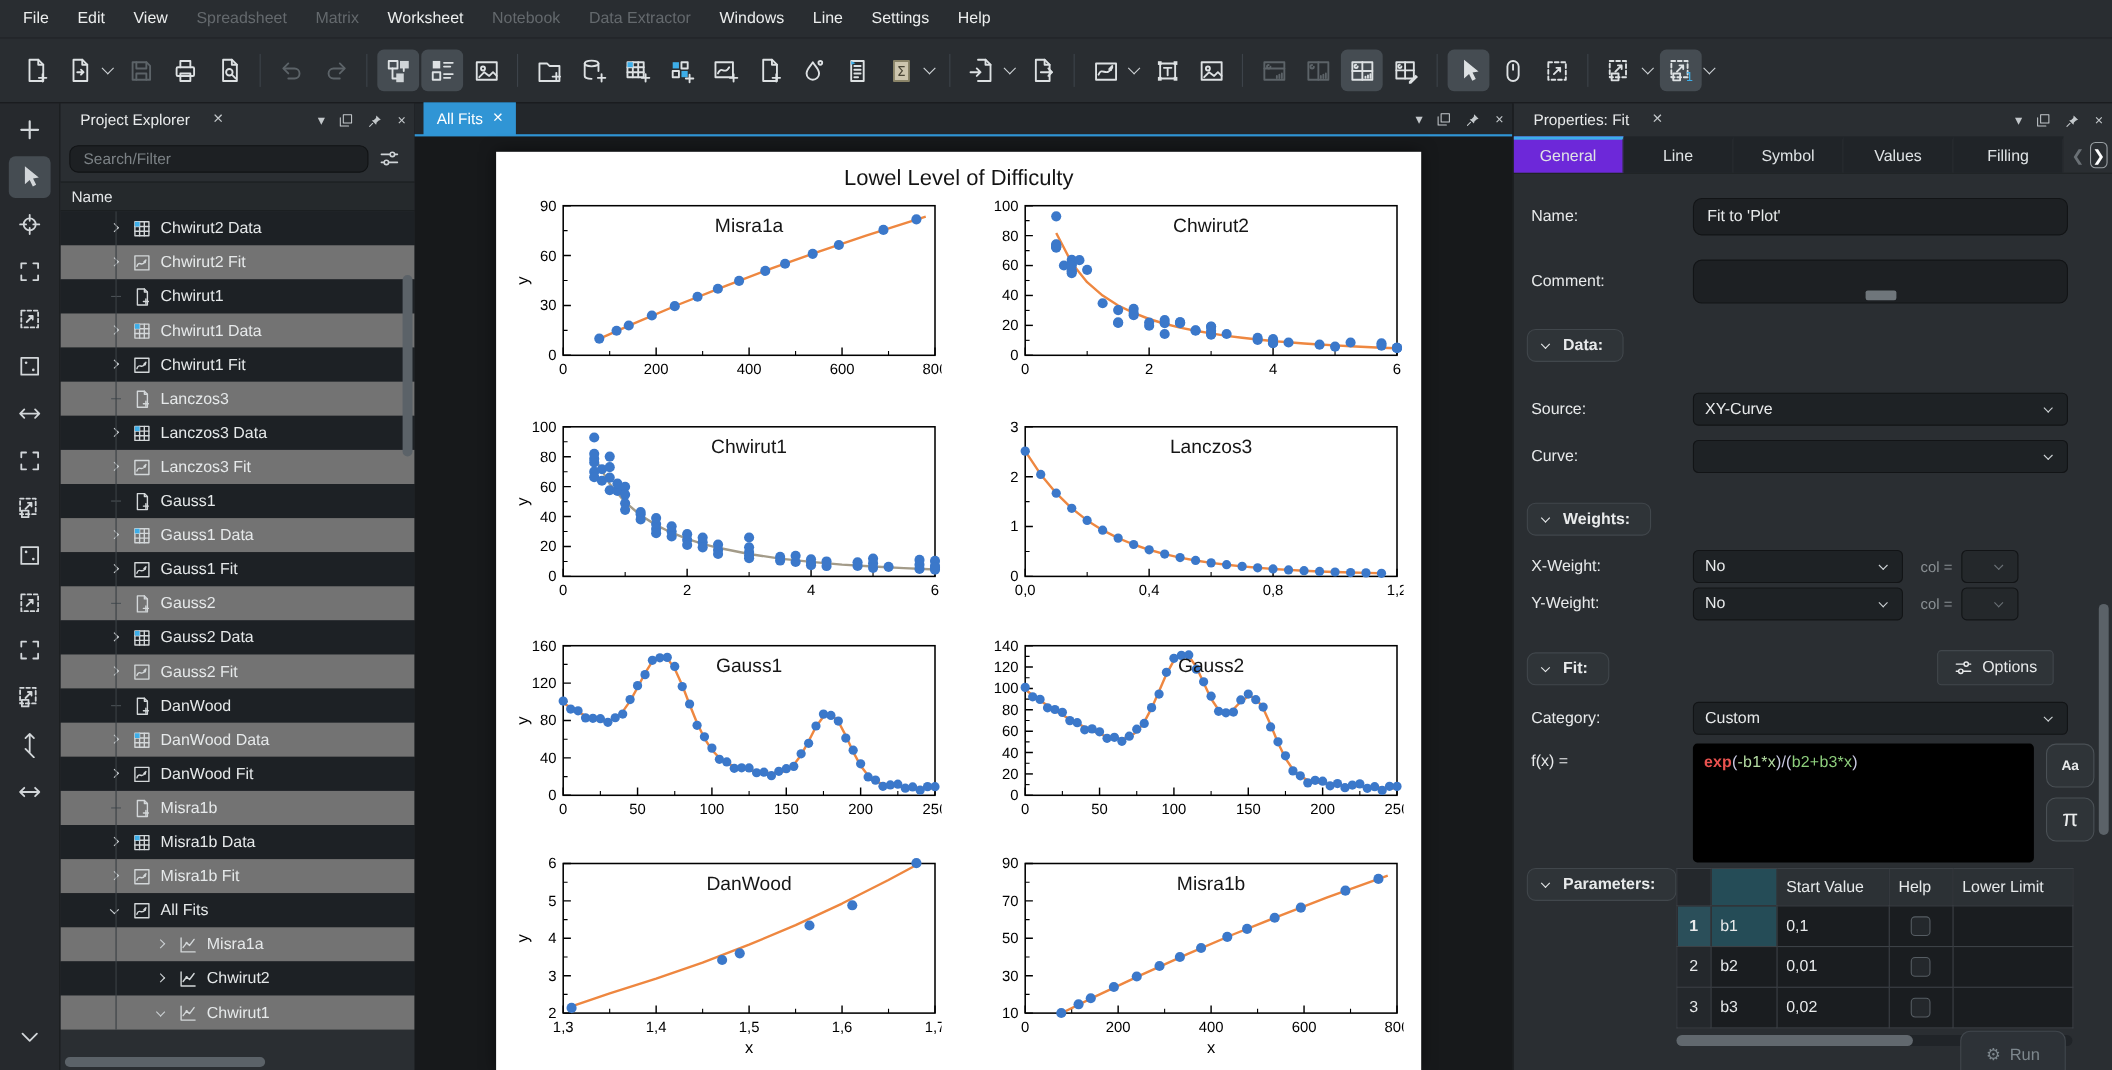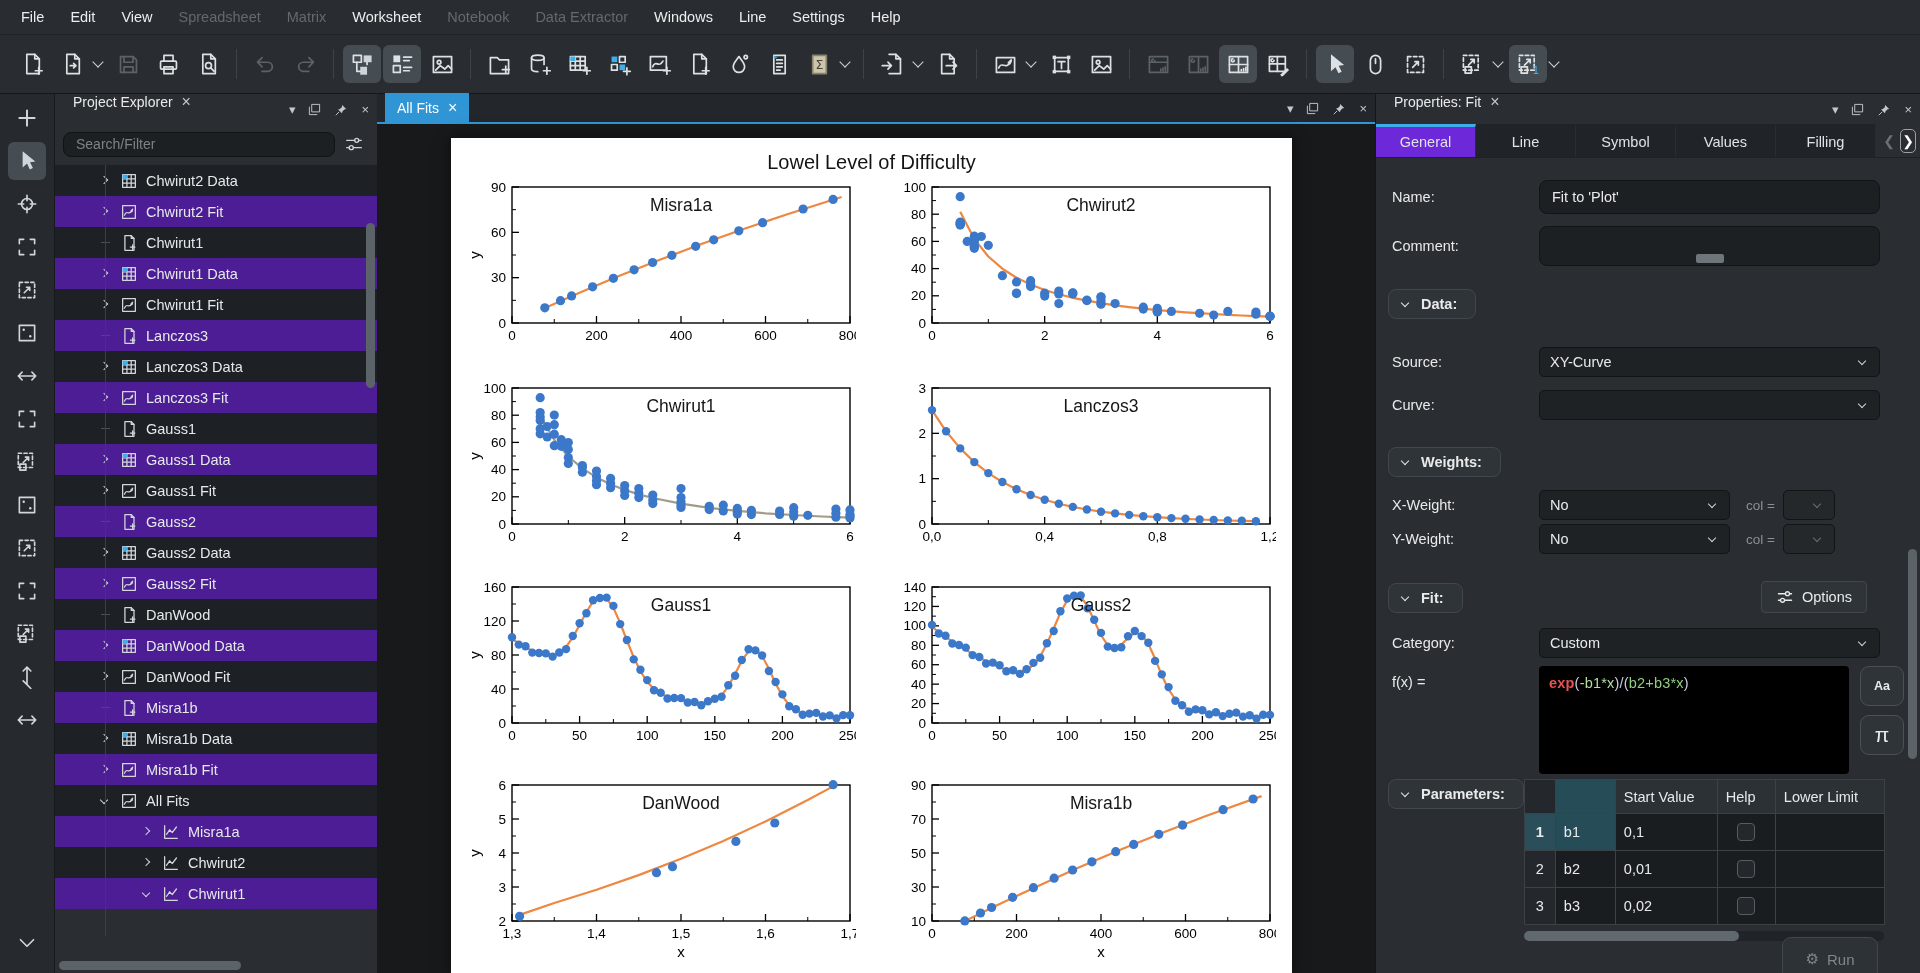"Project Explorer" .dock-tab { align-items: none -> center; gap: 9px -> 21px }
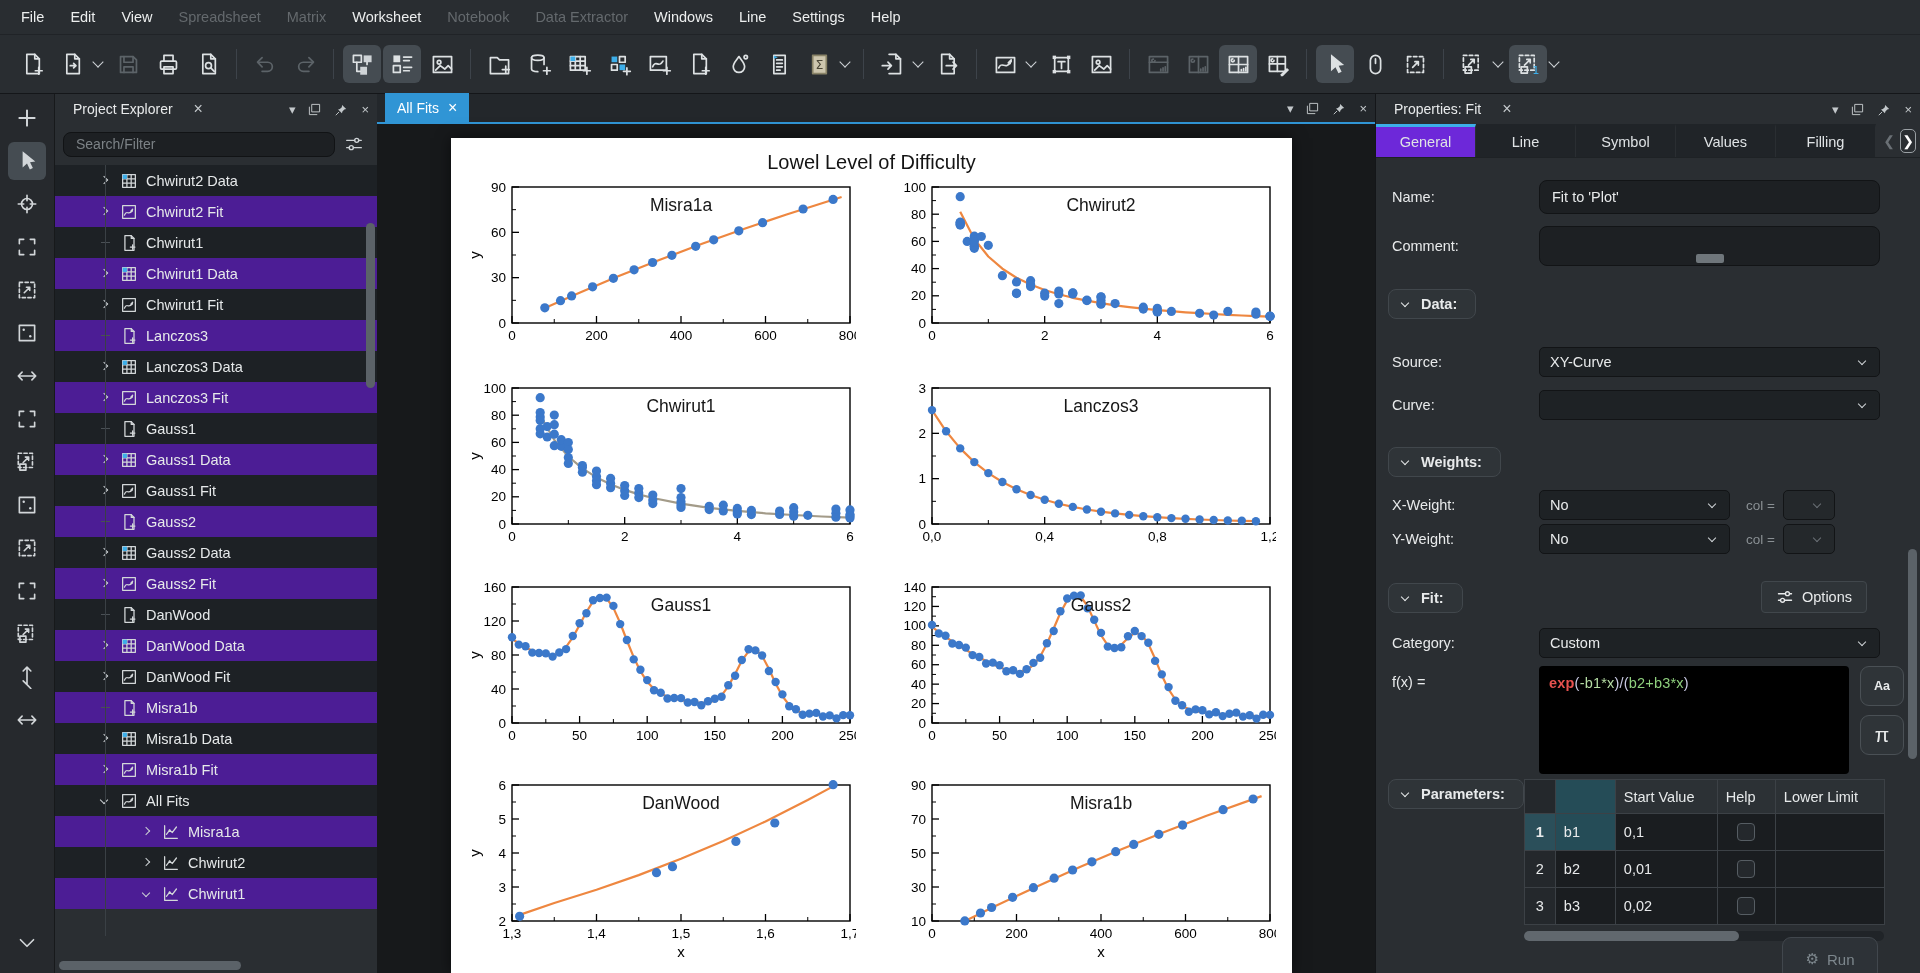"Name" div.name-hdr { html: none -> <div> <span>Name</span> </div> }
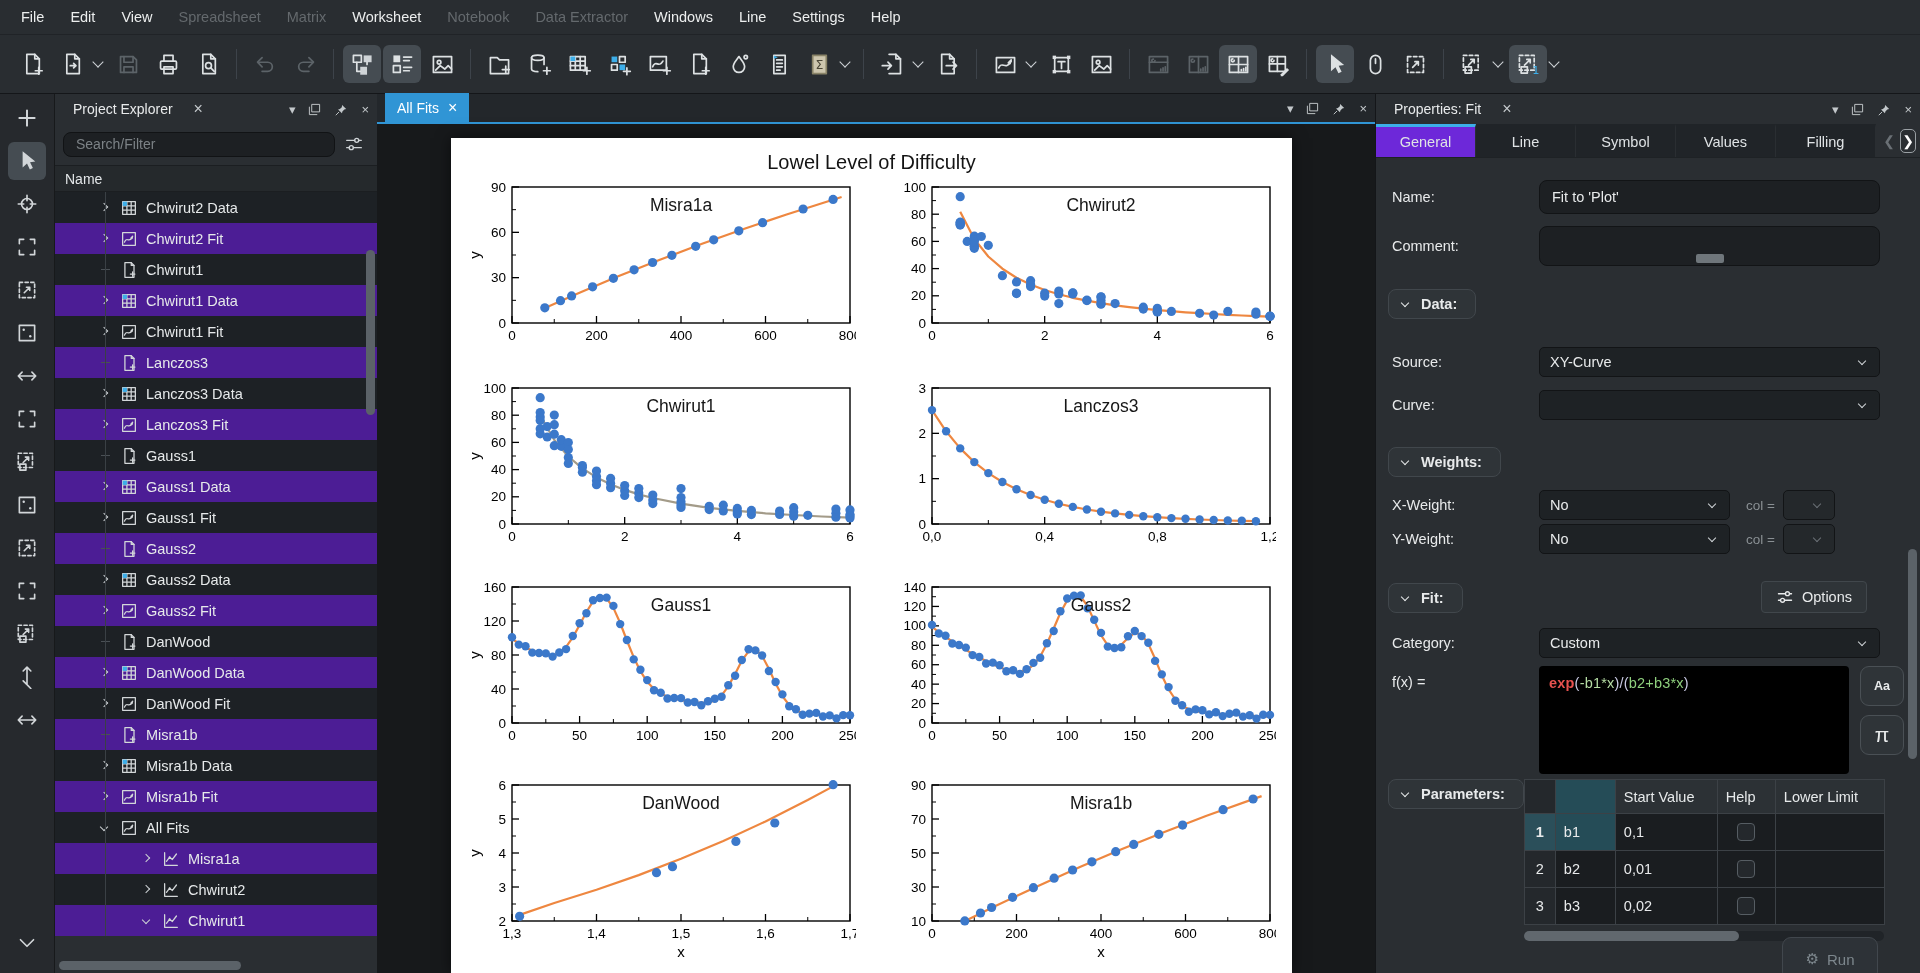"Chwirut2 Fit" .tree-row.even { background: #4c1d95 -> #737373 }
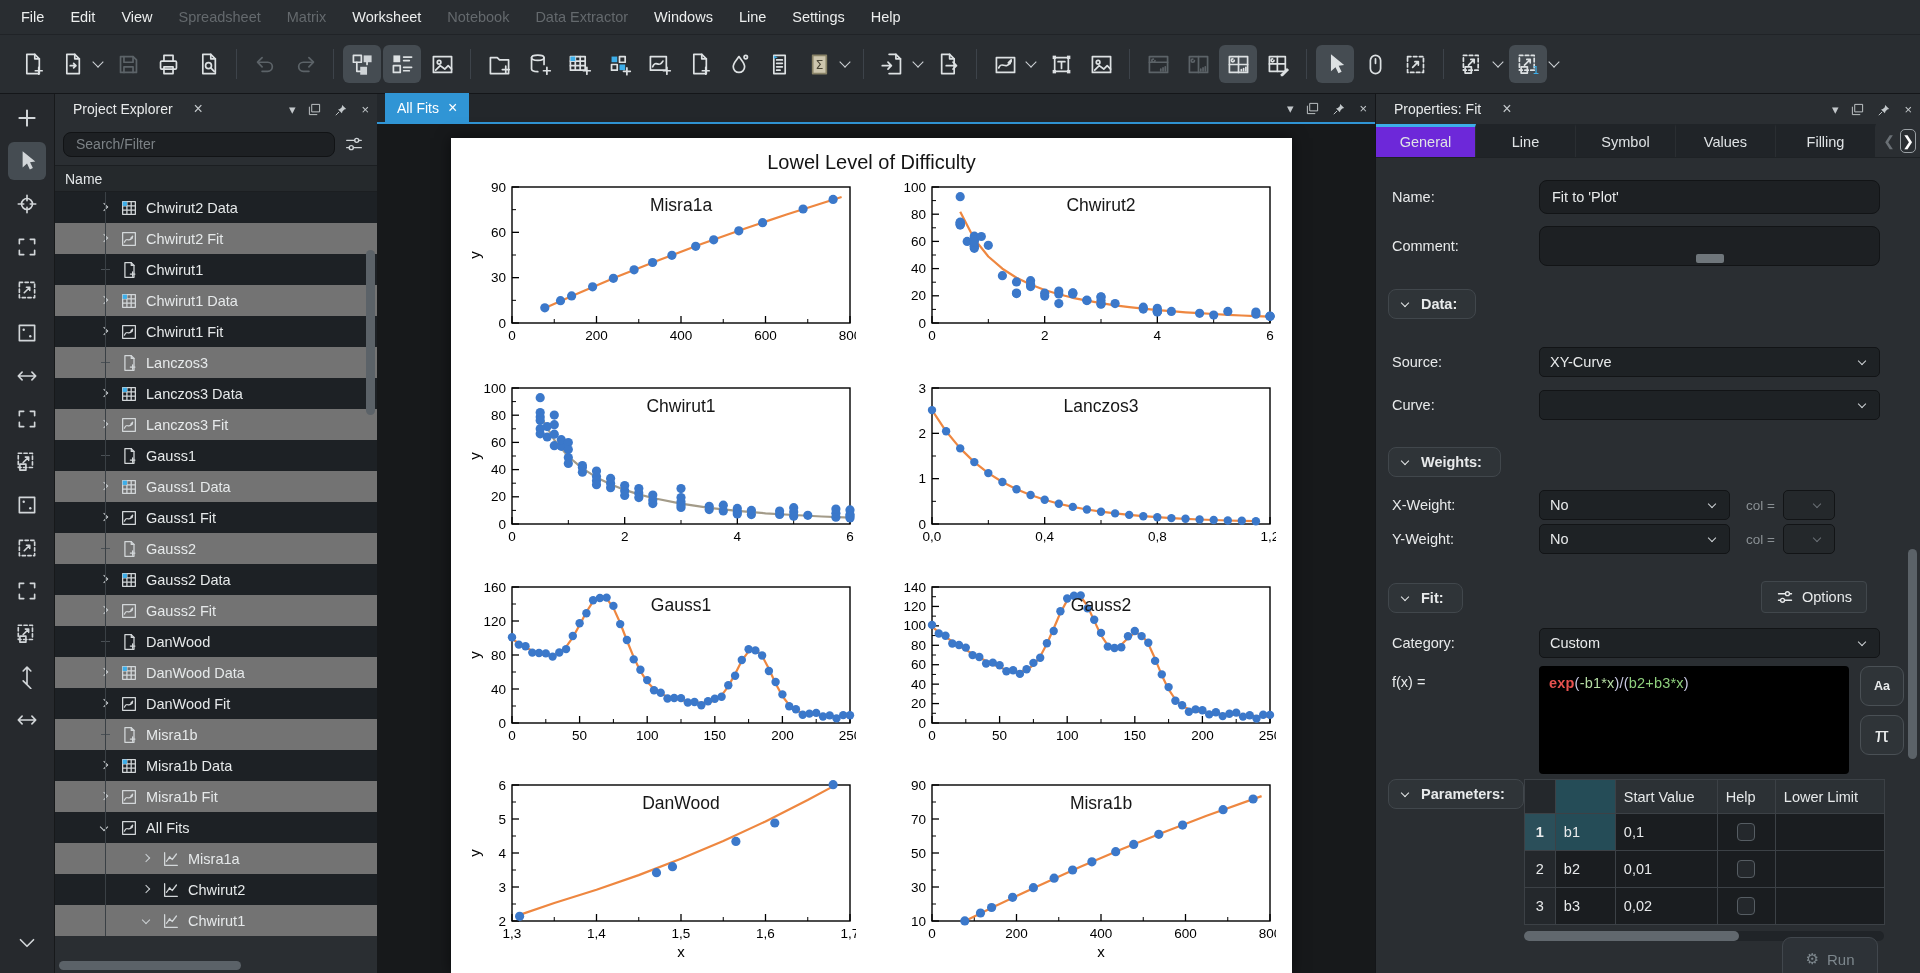"Comment:" div.frow { margin-top: 12px -> 22px }
